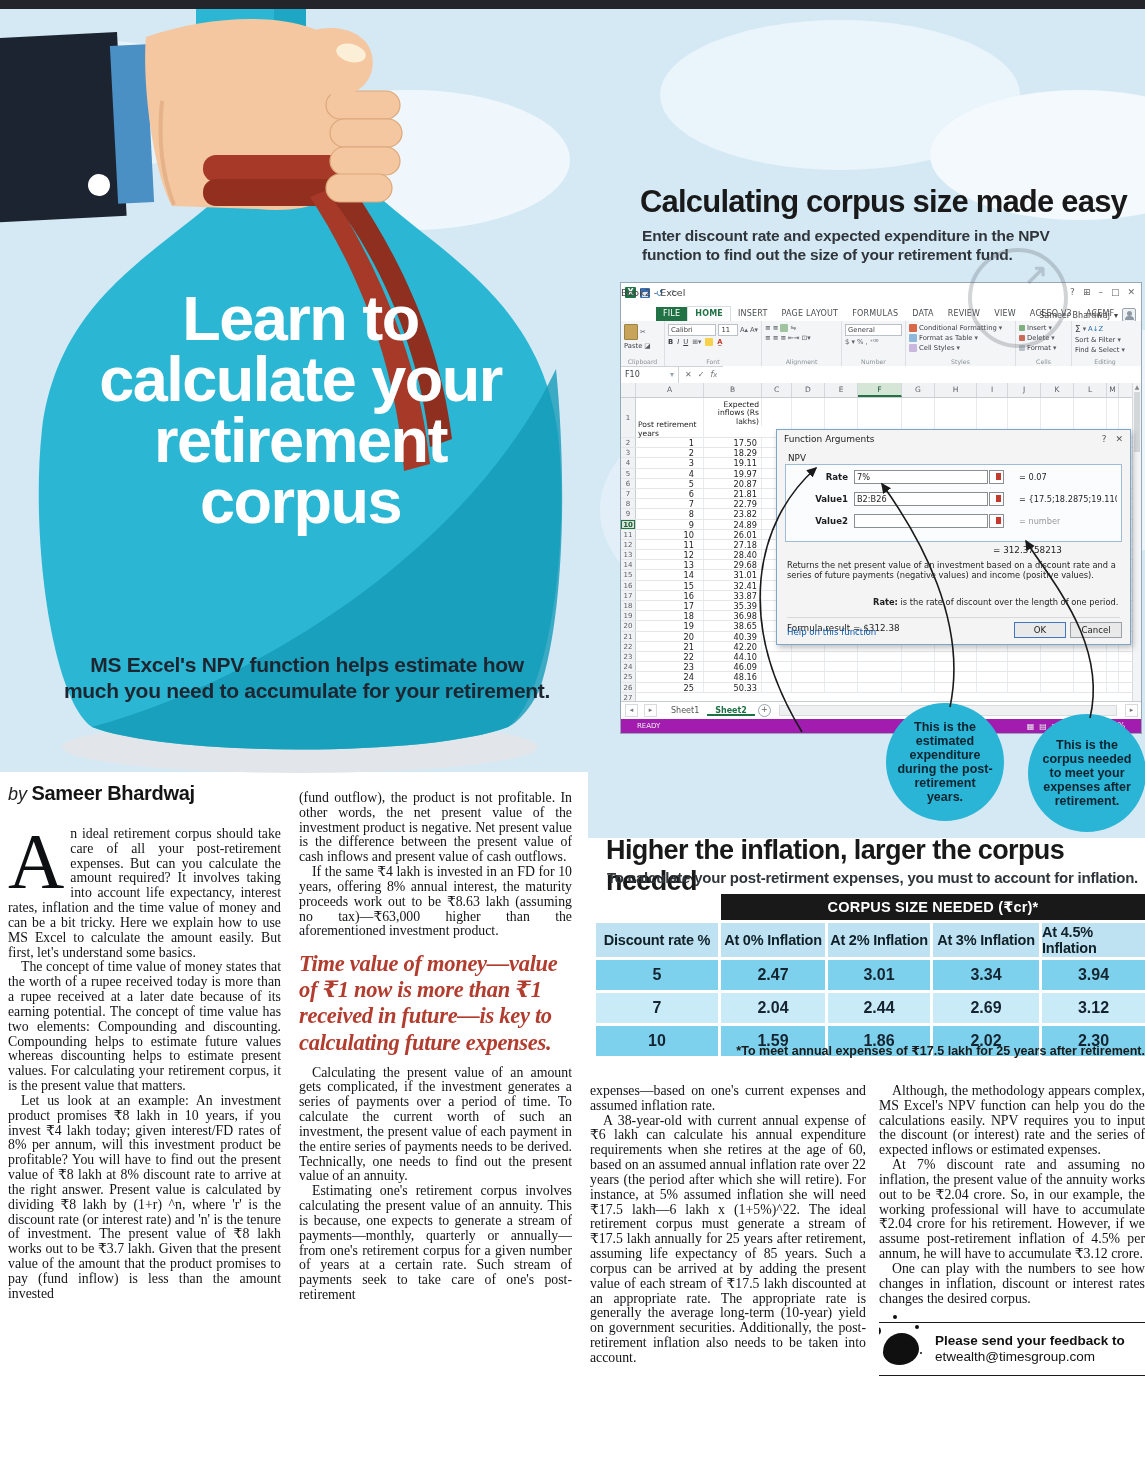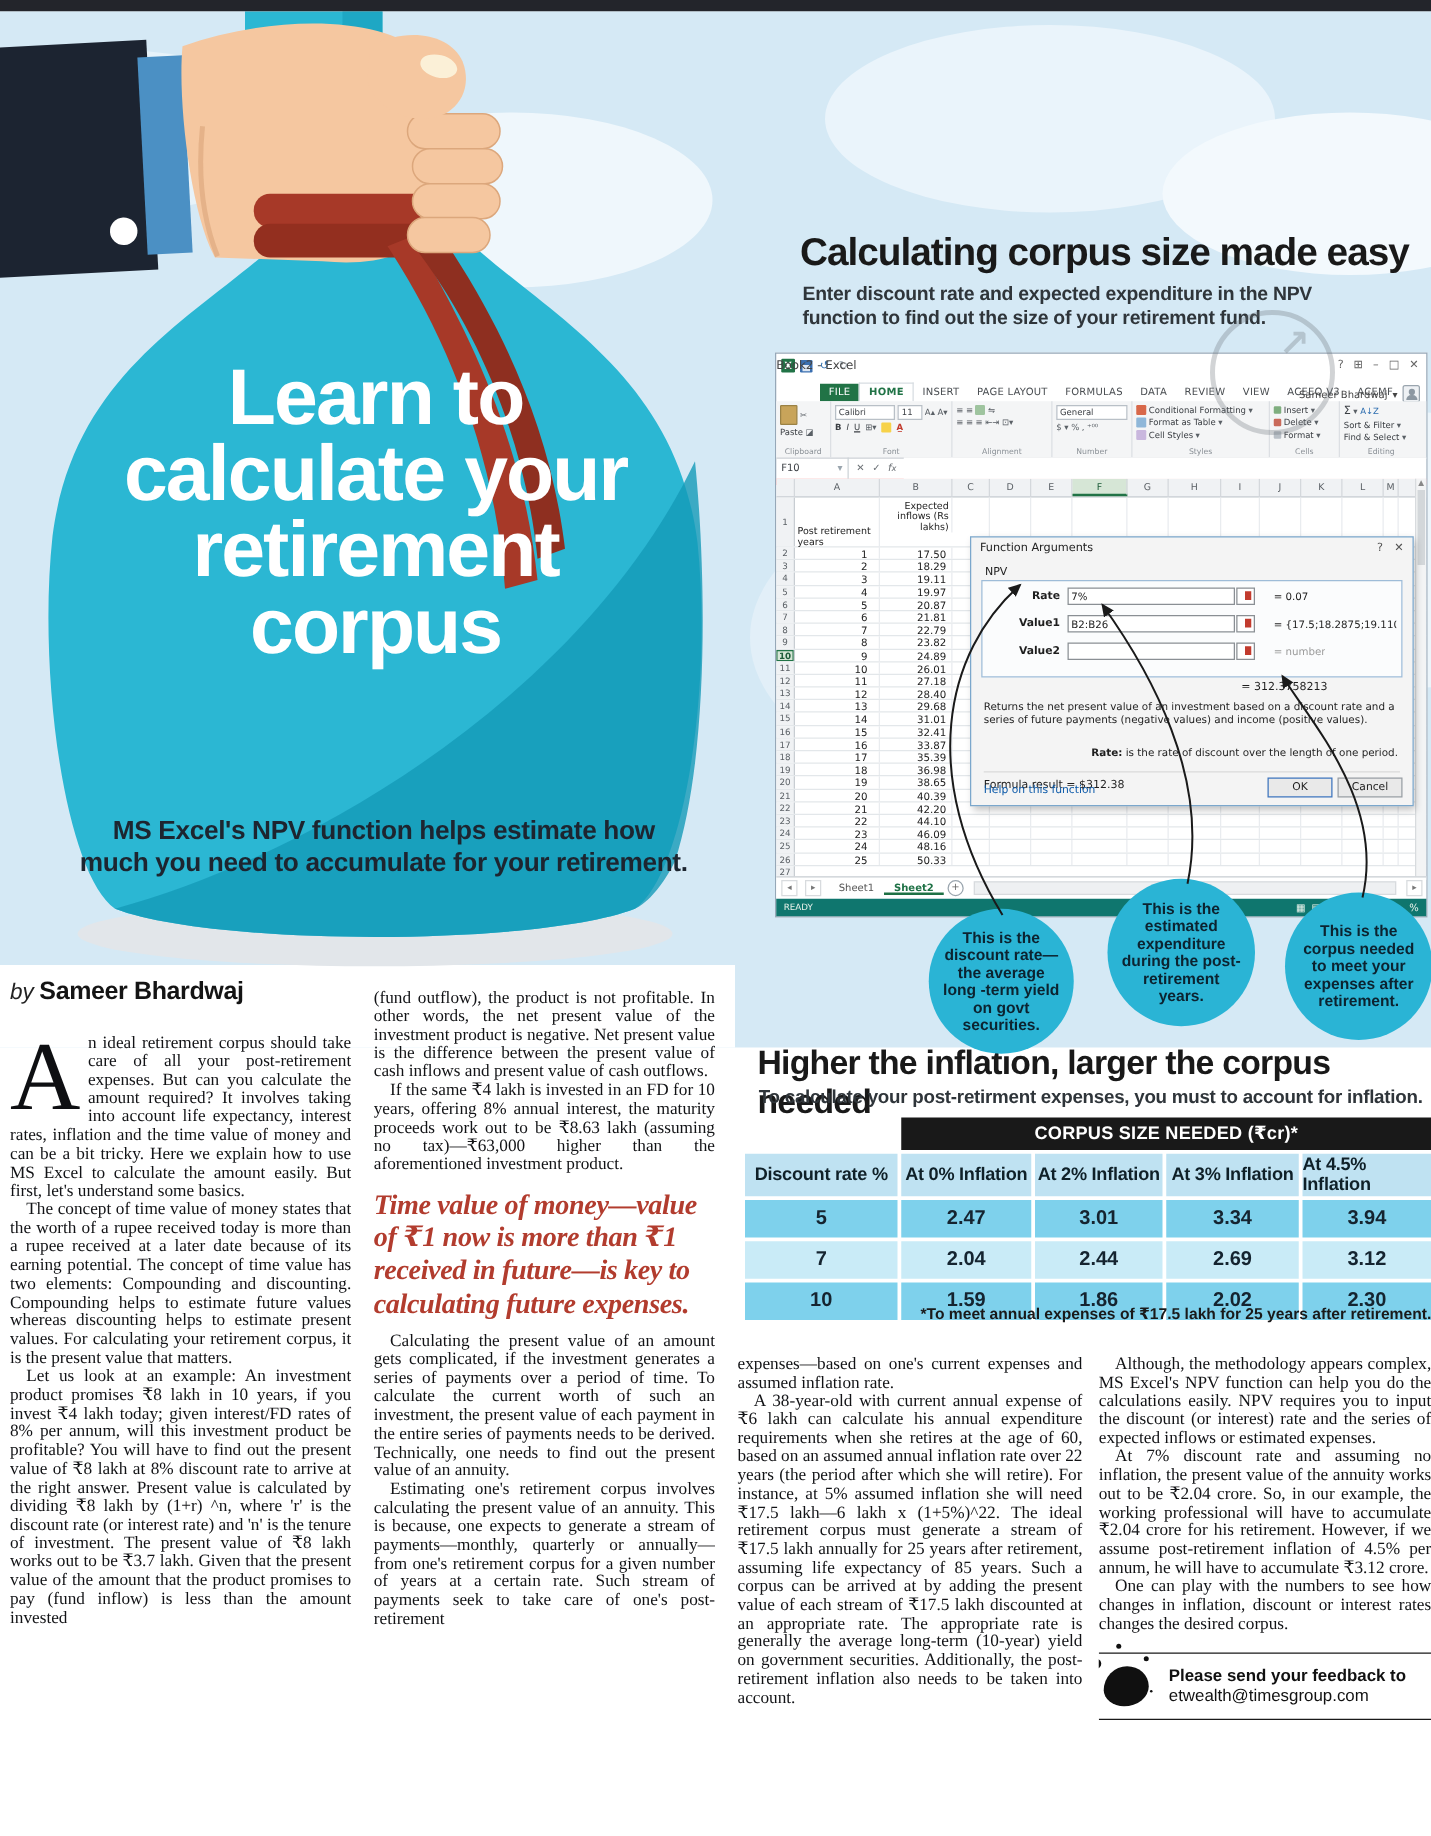"READY" .xl-status { background: #0f766e -> #a21caf; padding: 0 6px -> 0 16px }
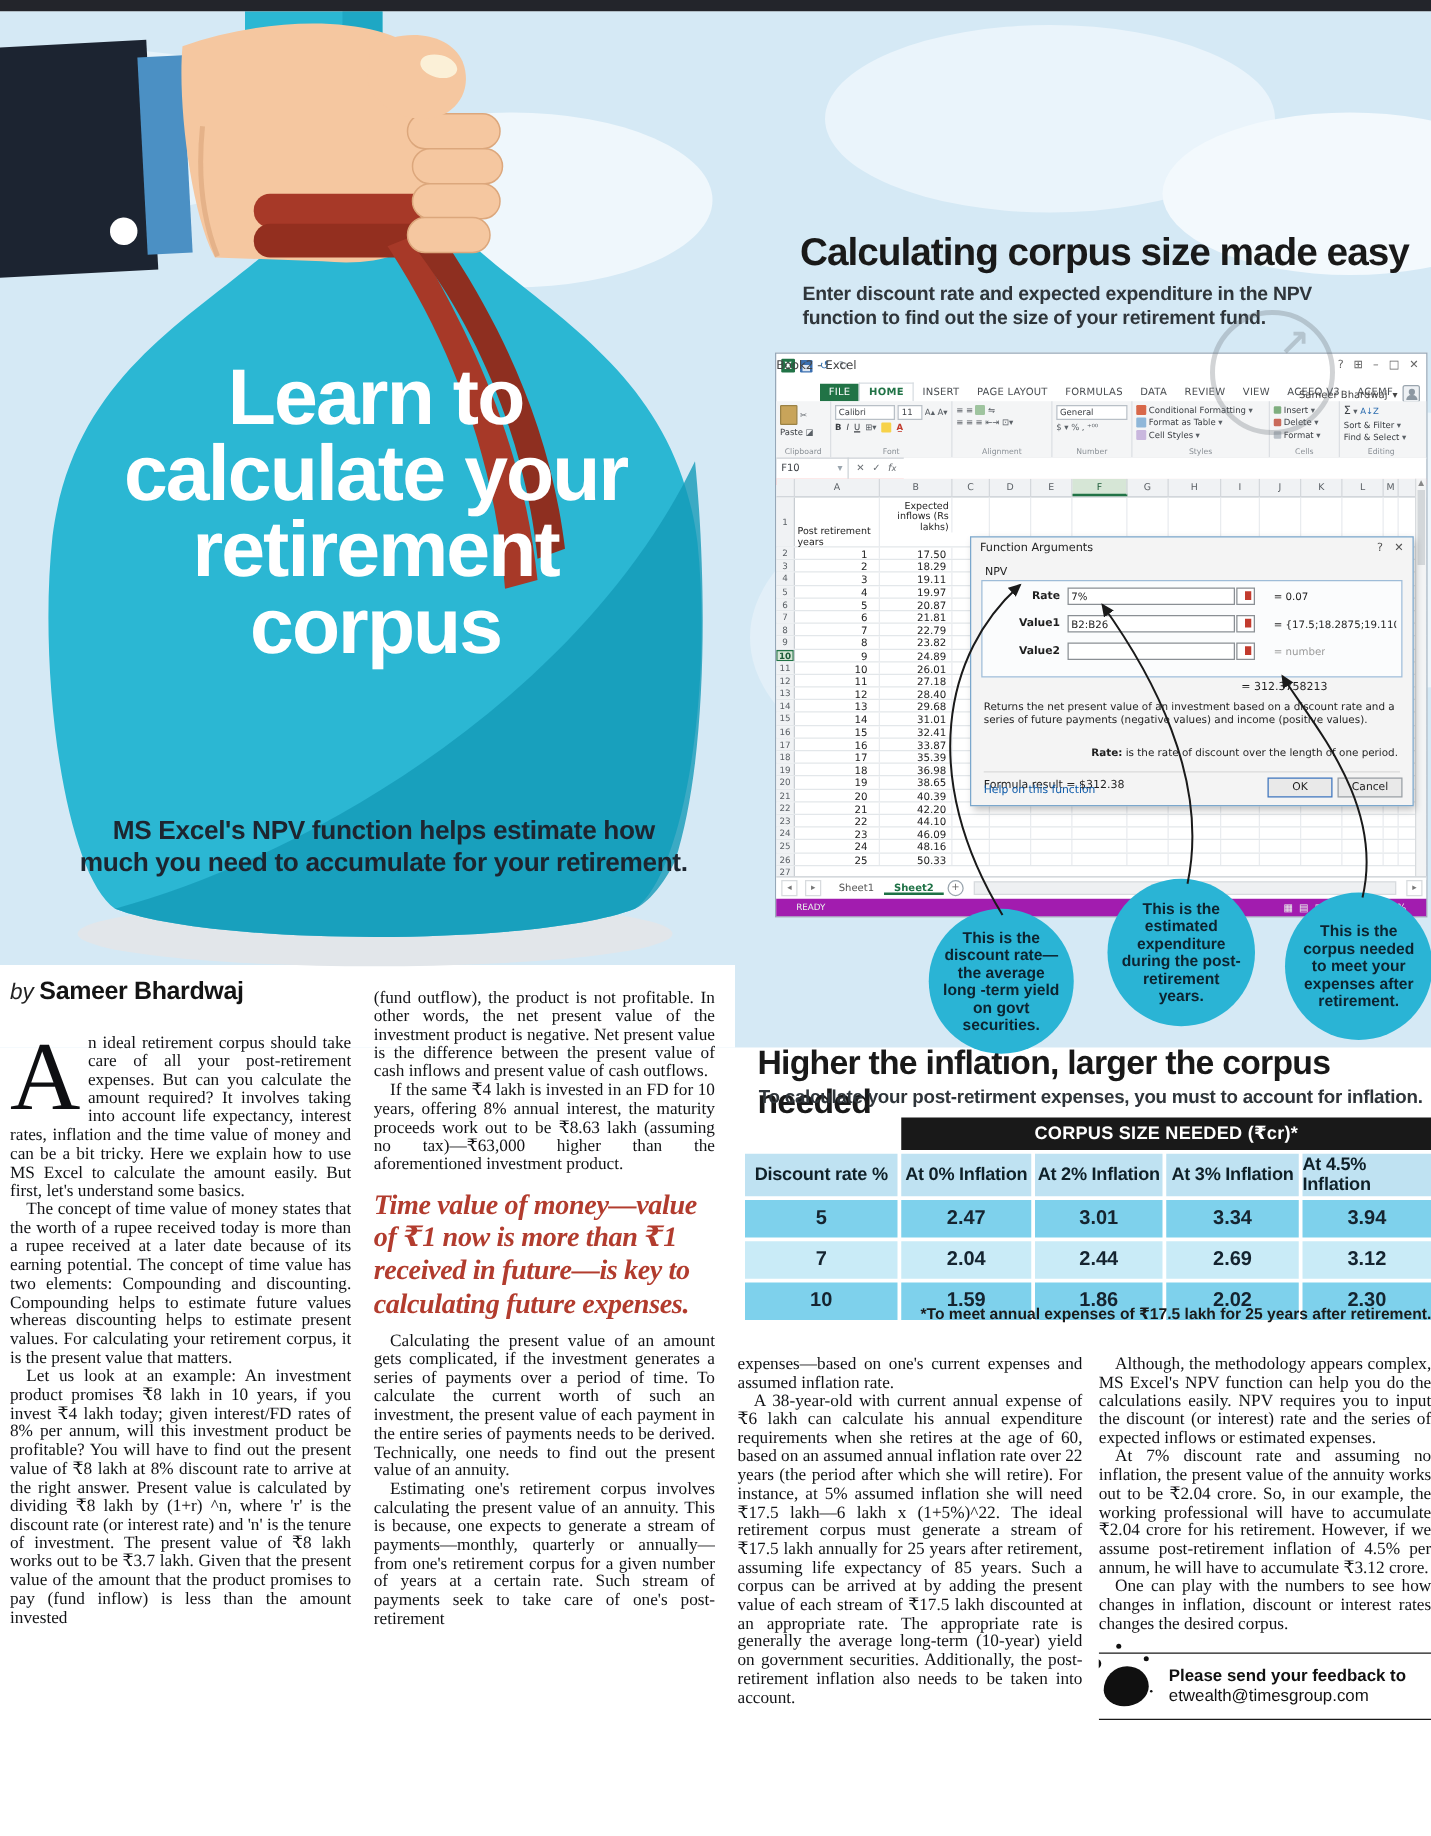"This is the discount rate—" div.bub { html: <div>This is the discount rate— the average long -term yield on govt securities.</div> -> none }
